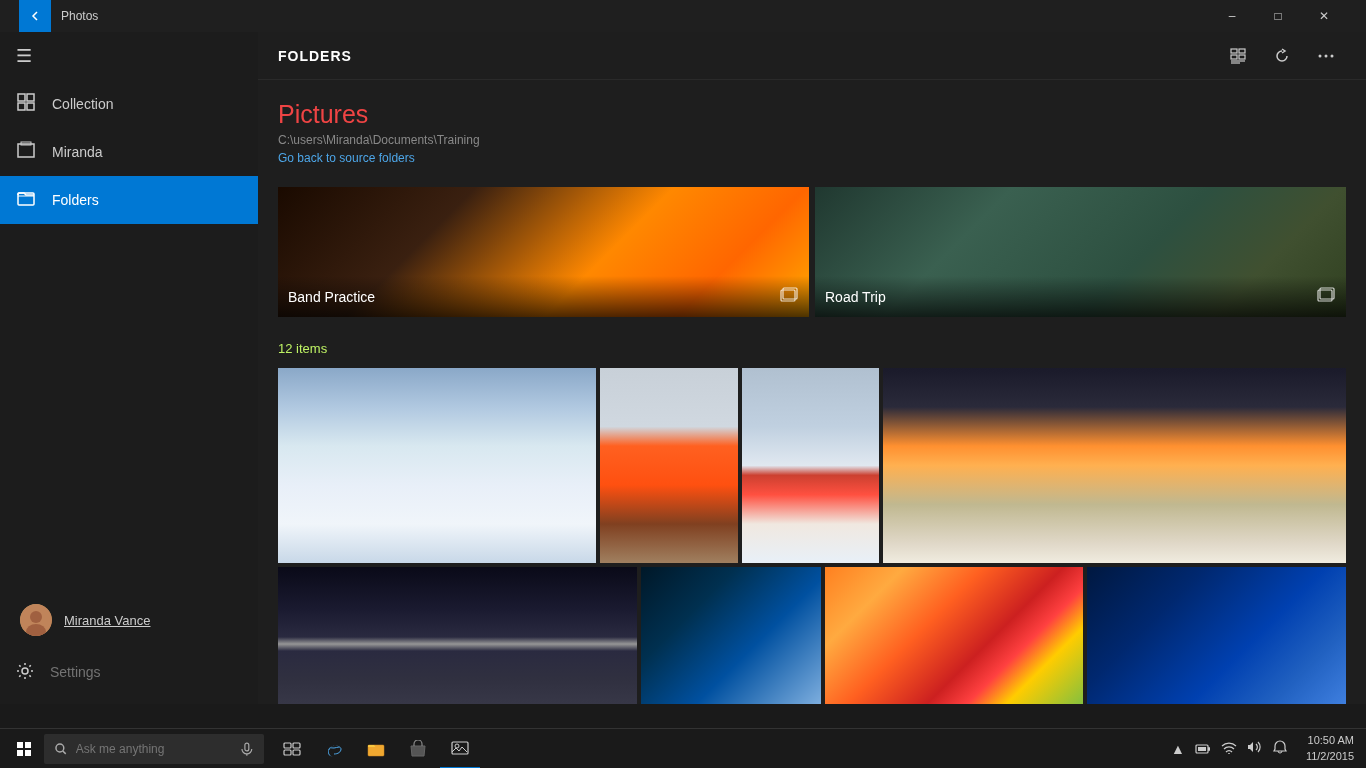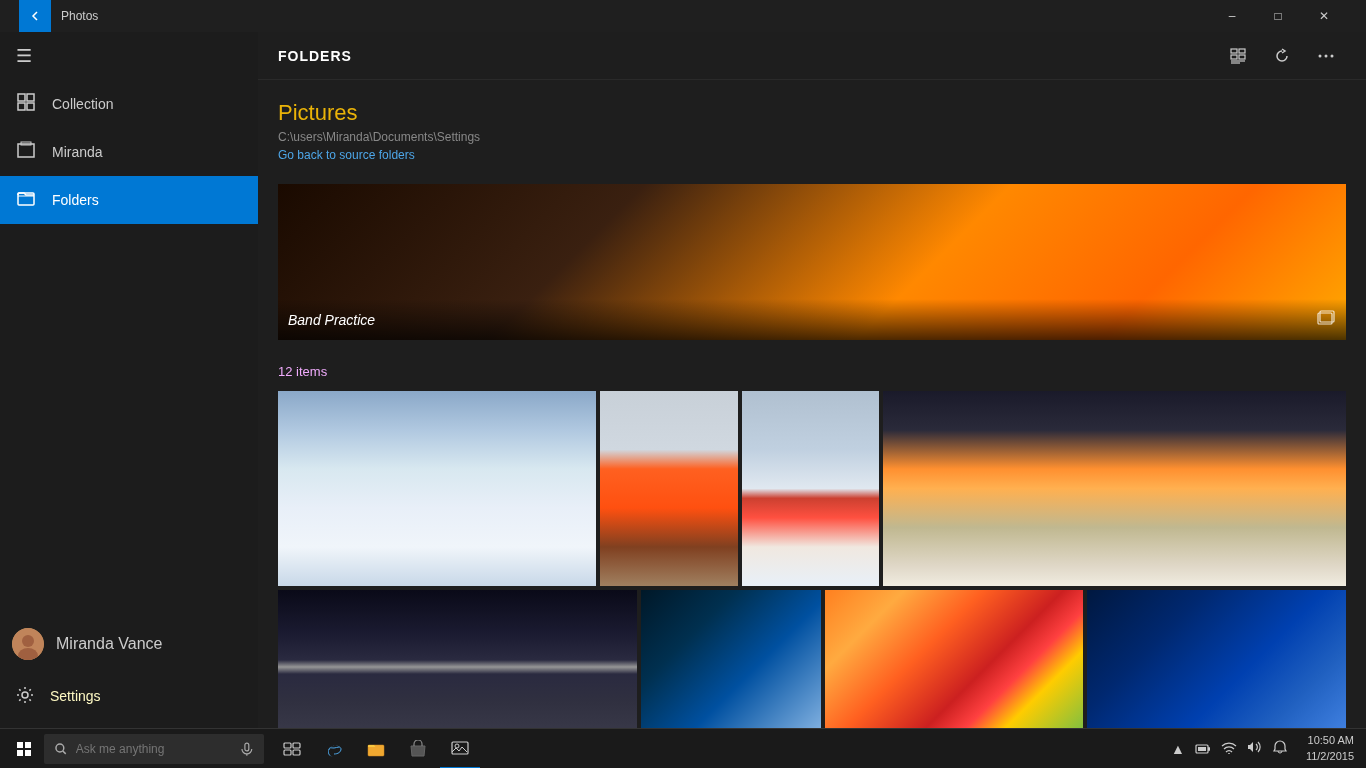"Pictures" .pictures-title { color: #eab308 -> #ef4444; font-size: 22px -> 25px }
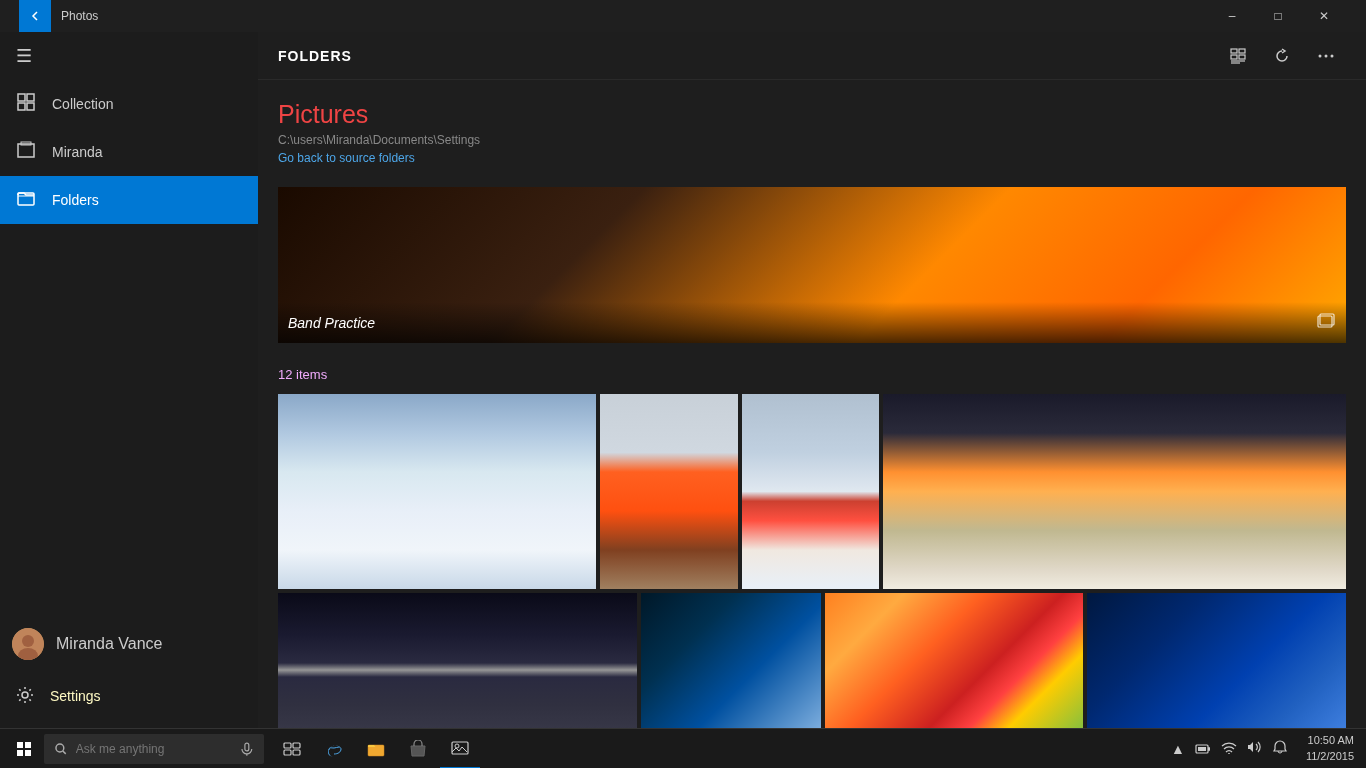"C:\users\Miranda\Documents\Settings" div.pictures-path { text: Settings -> Training }
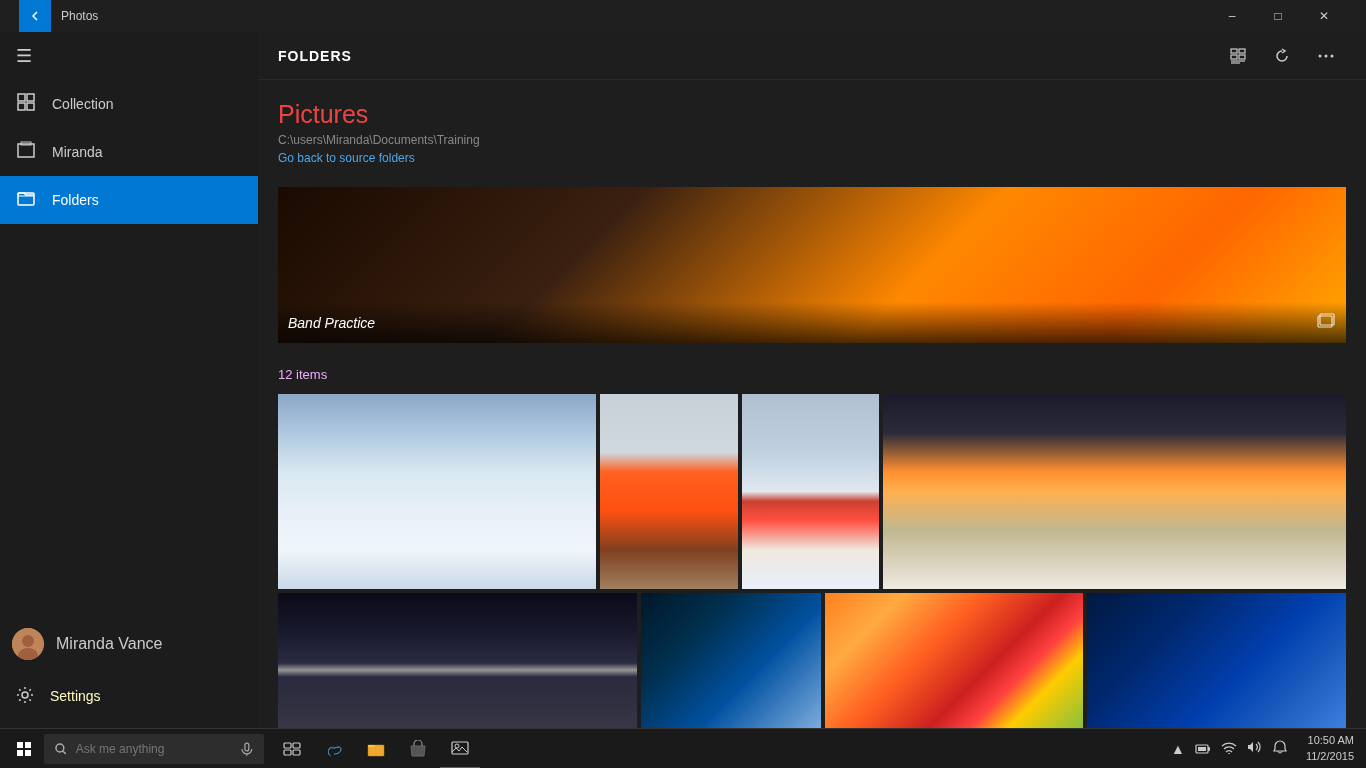"Band Practice" .folder-tile { font-style: italic -> none; height: 156px -> 130px }
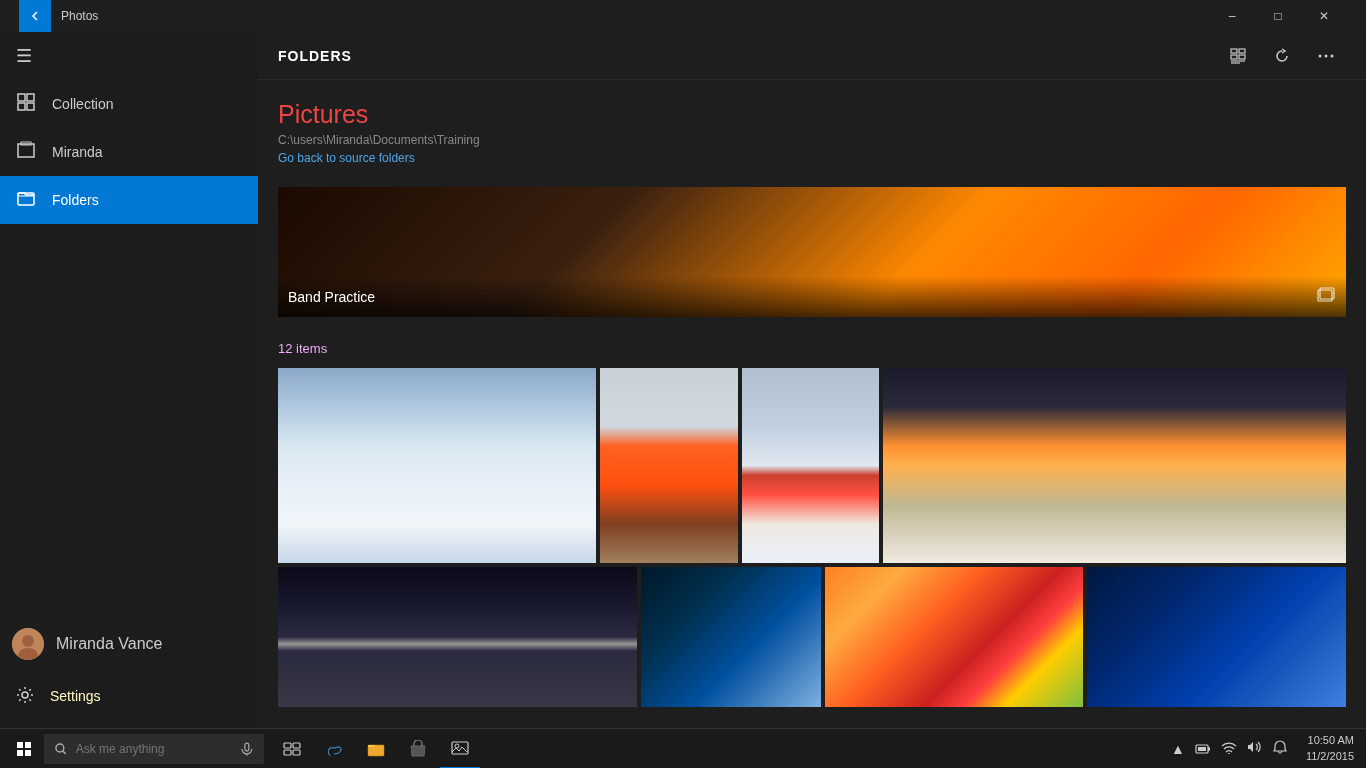"Road Trip" div.folder-tile { html: none -> <div> <div></div> <div> <span>Road Trip</span> <span> <svg> <rect></rect> <rect></rect> </svg> </span> </div> </div> }
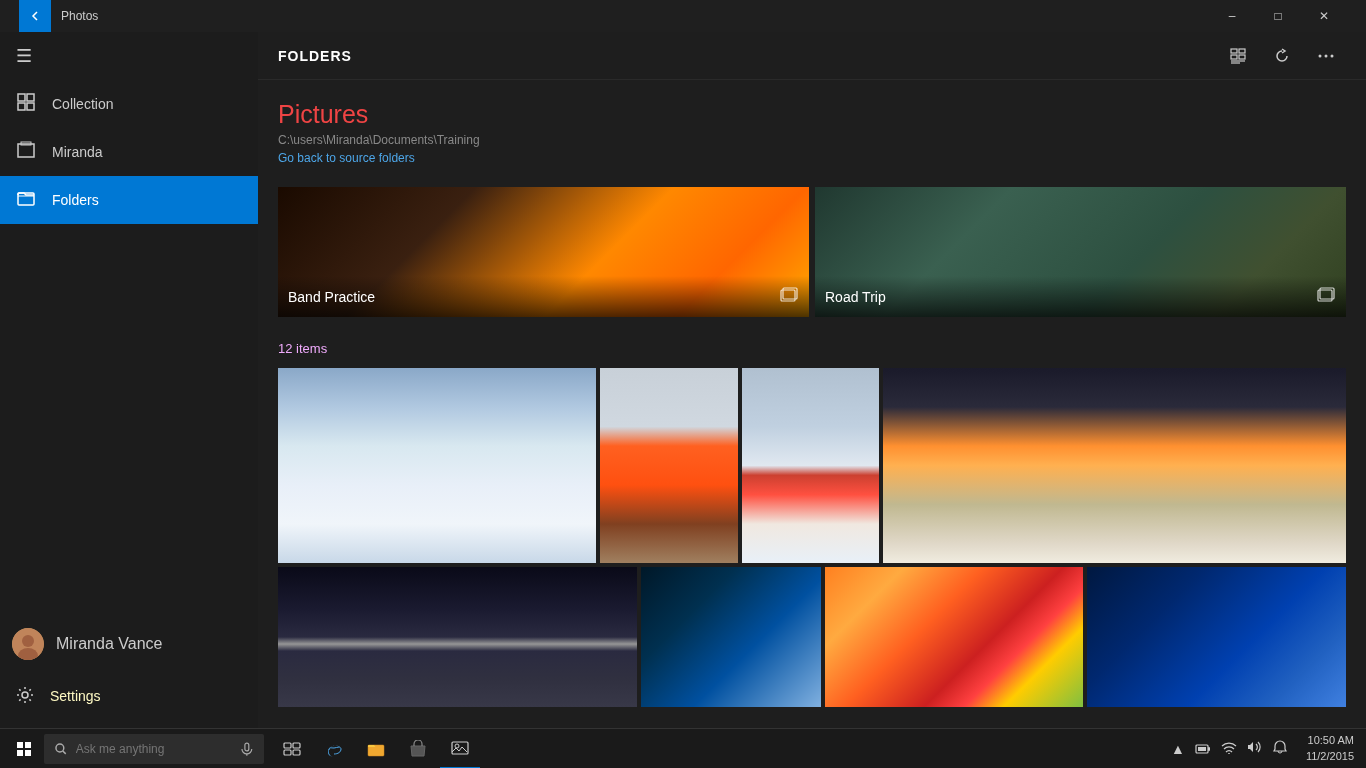"12 items" .items-count { color: #f0abfc -> #bef264 }
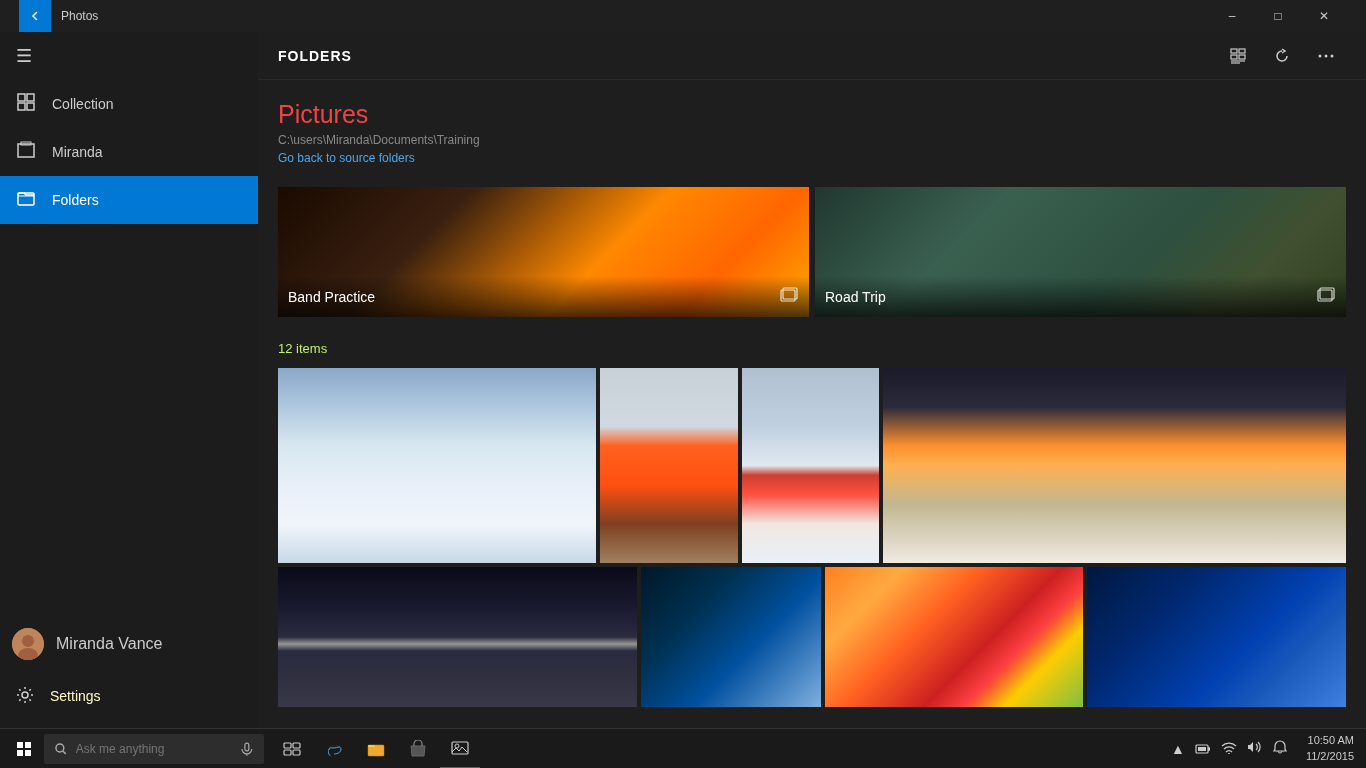"Miranda Vance" .sidebar-user { font-size: 16px -> 13px; padding: 0 12px -> 0 20px; text-decoration: none -> underline }
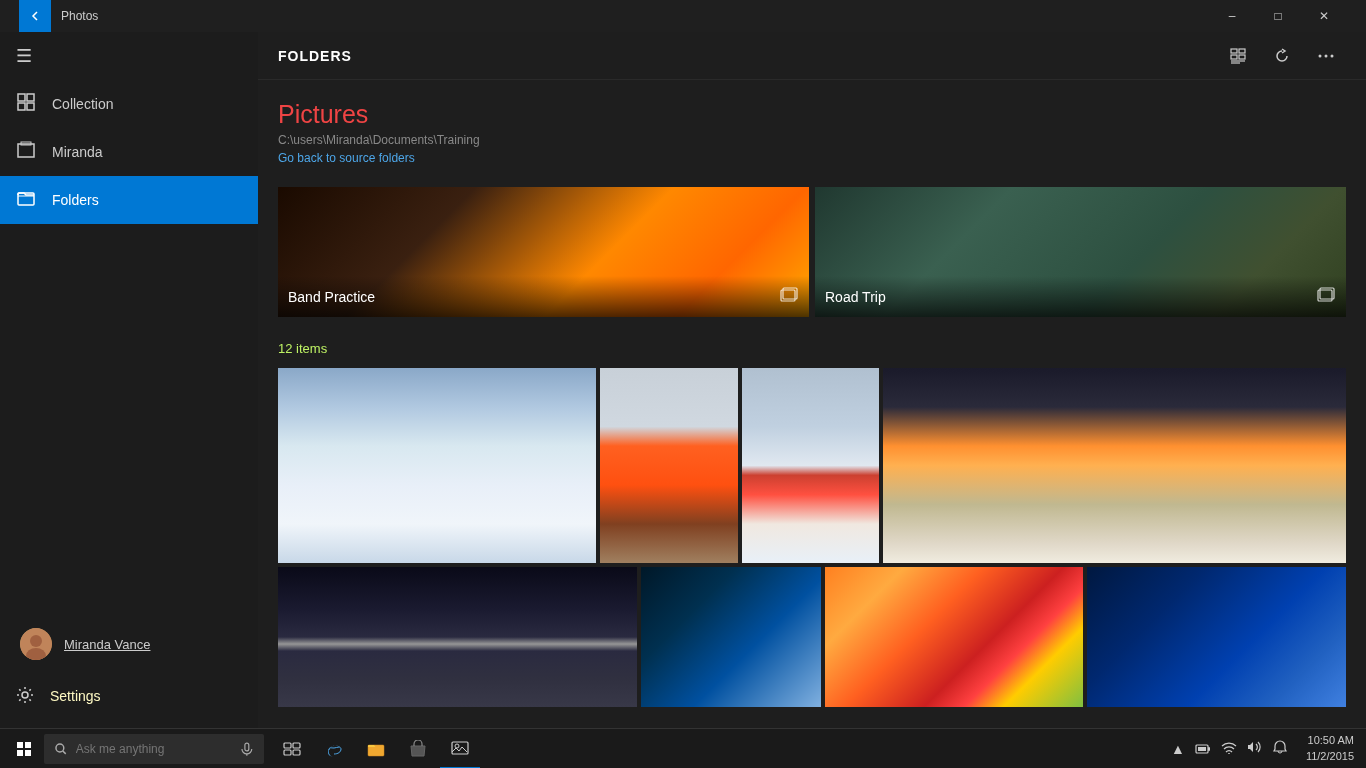"Settings" .sidebar-settings { color: #fef9c3 -> #737373 }
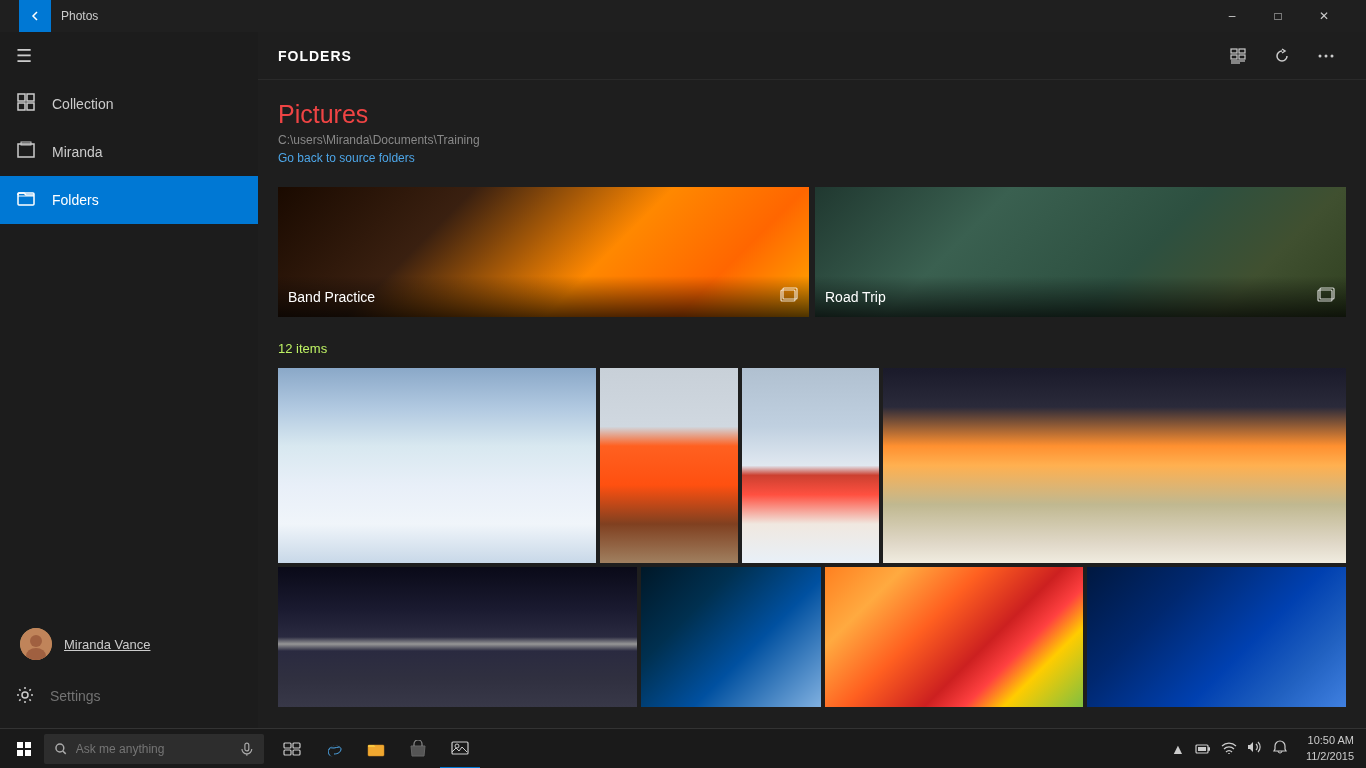"Ask me anything" .taskbar { margin-top: none -> 24px }
